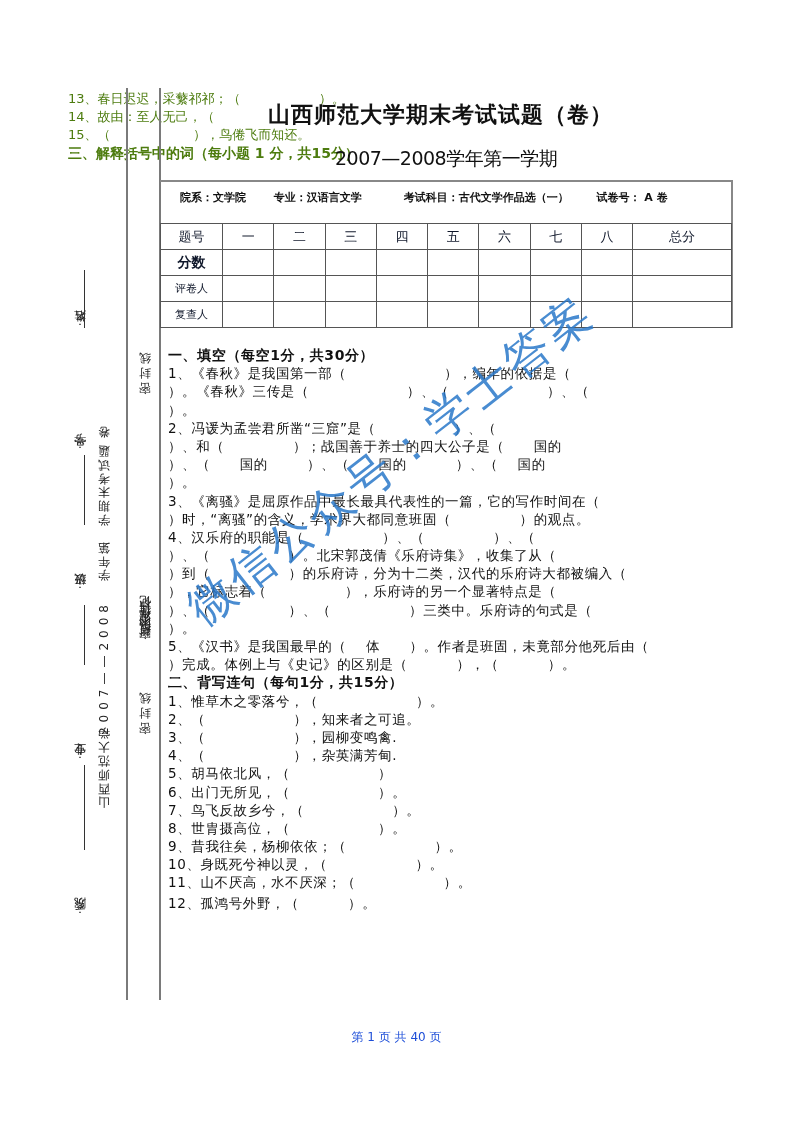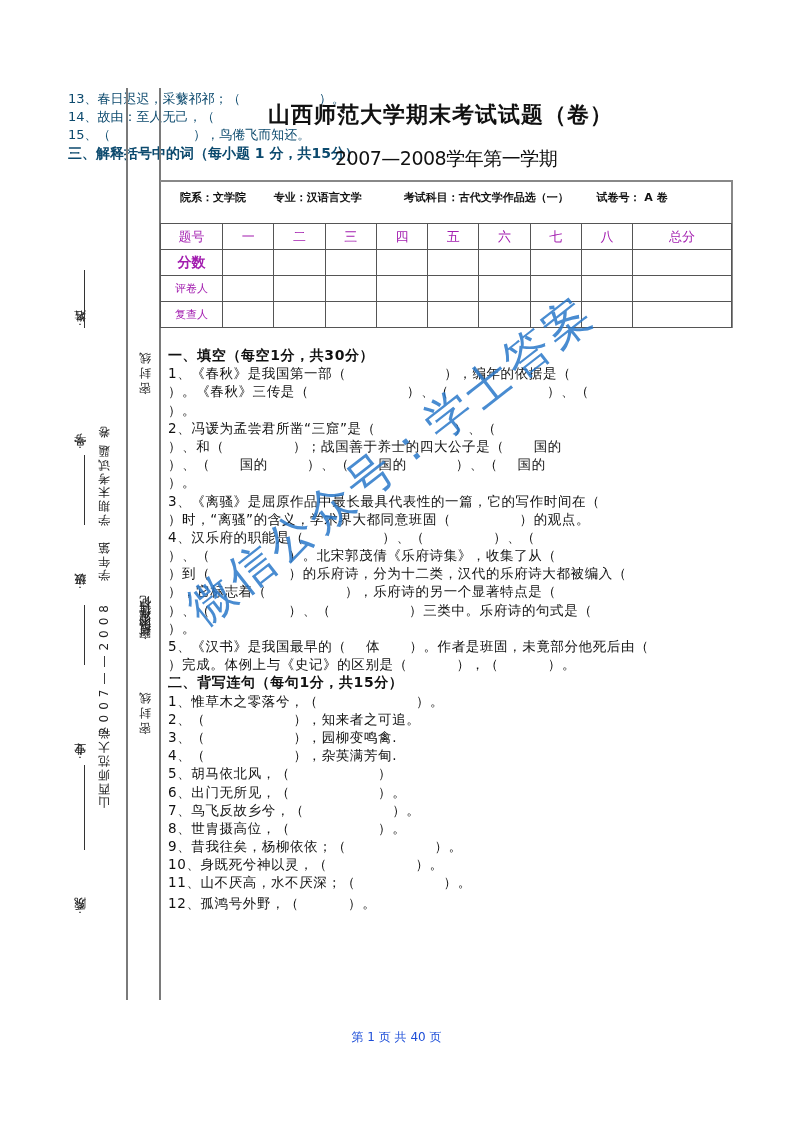"13、春日迟迟，采蘩祁祁；（ ）。" .overlap-lines { color: #0c4a6e -> #4d7c0f }
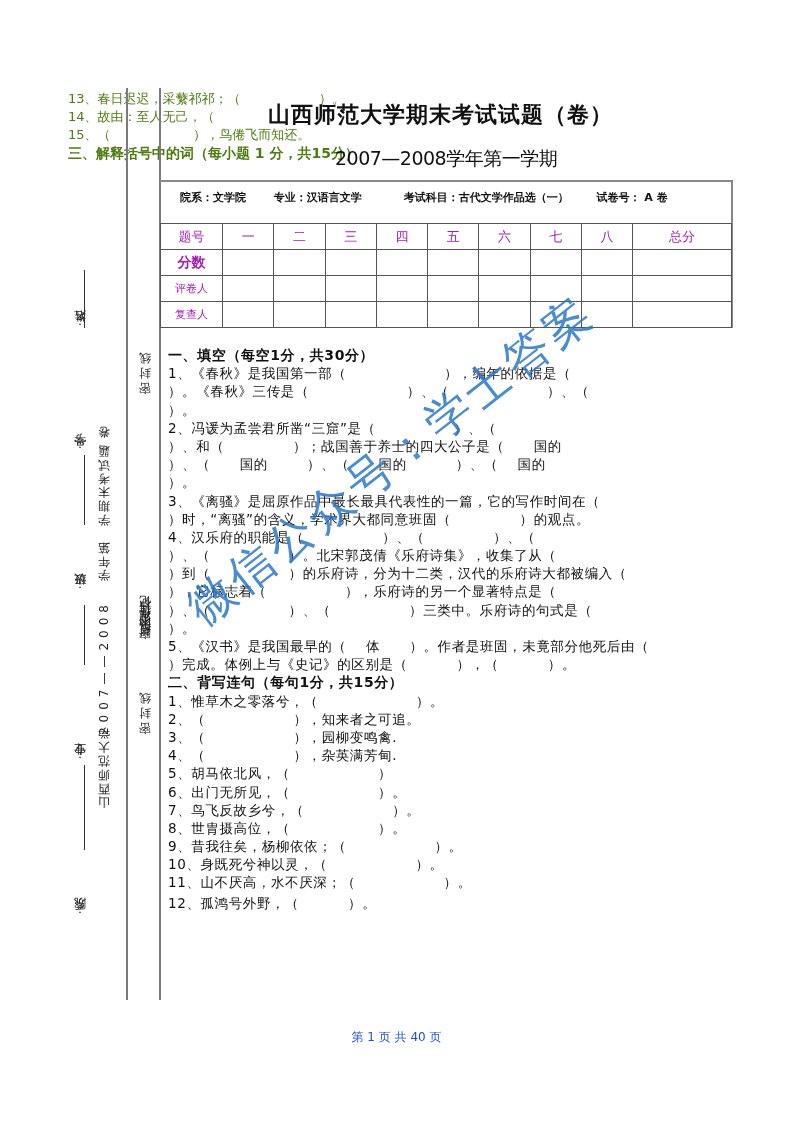"题号" table.score td { color: #a21caf -> #0f172a }
